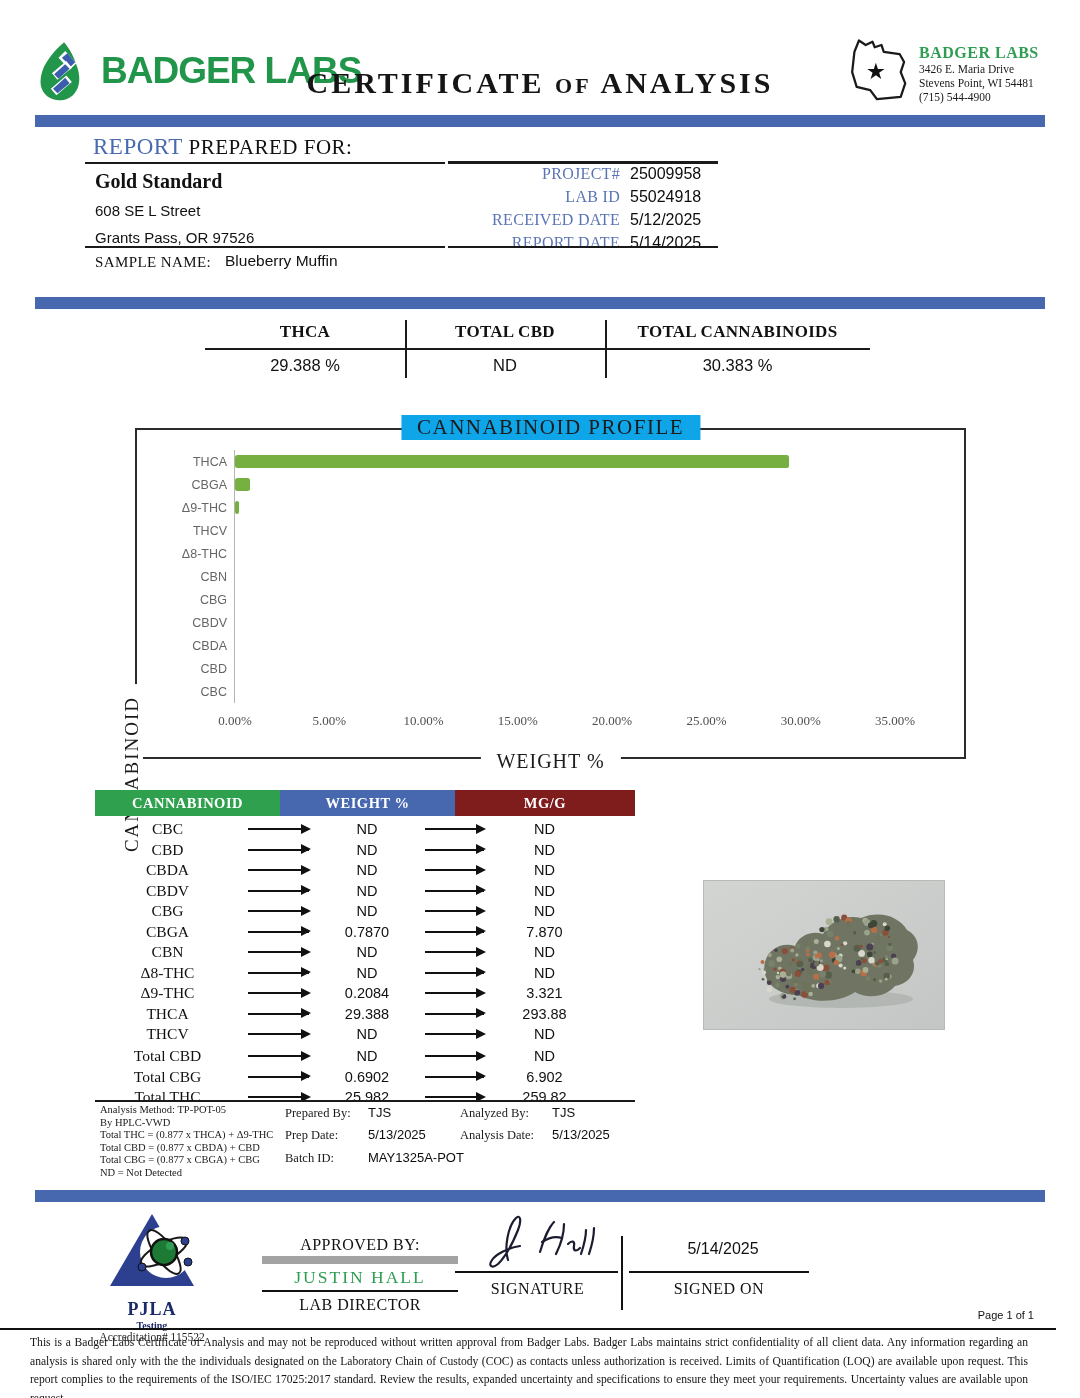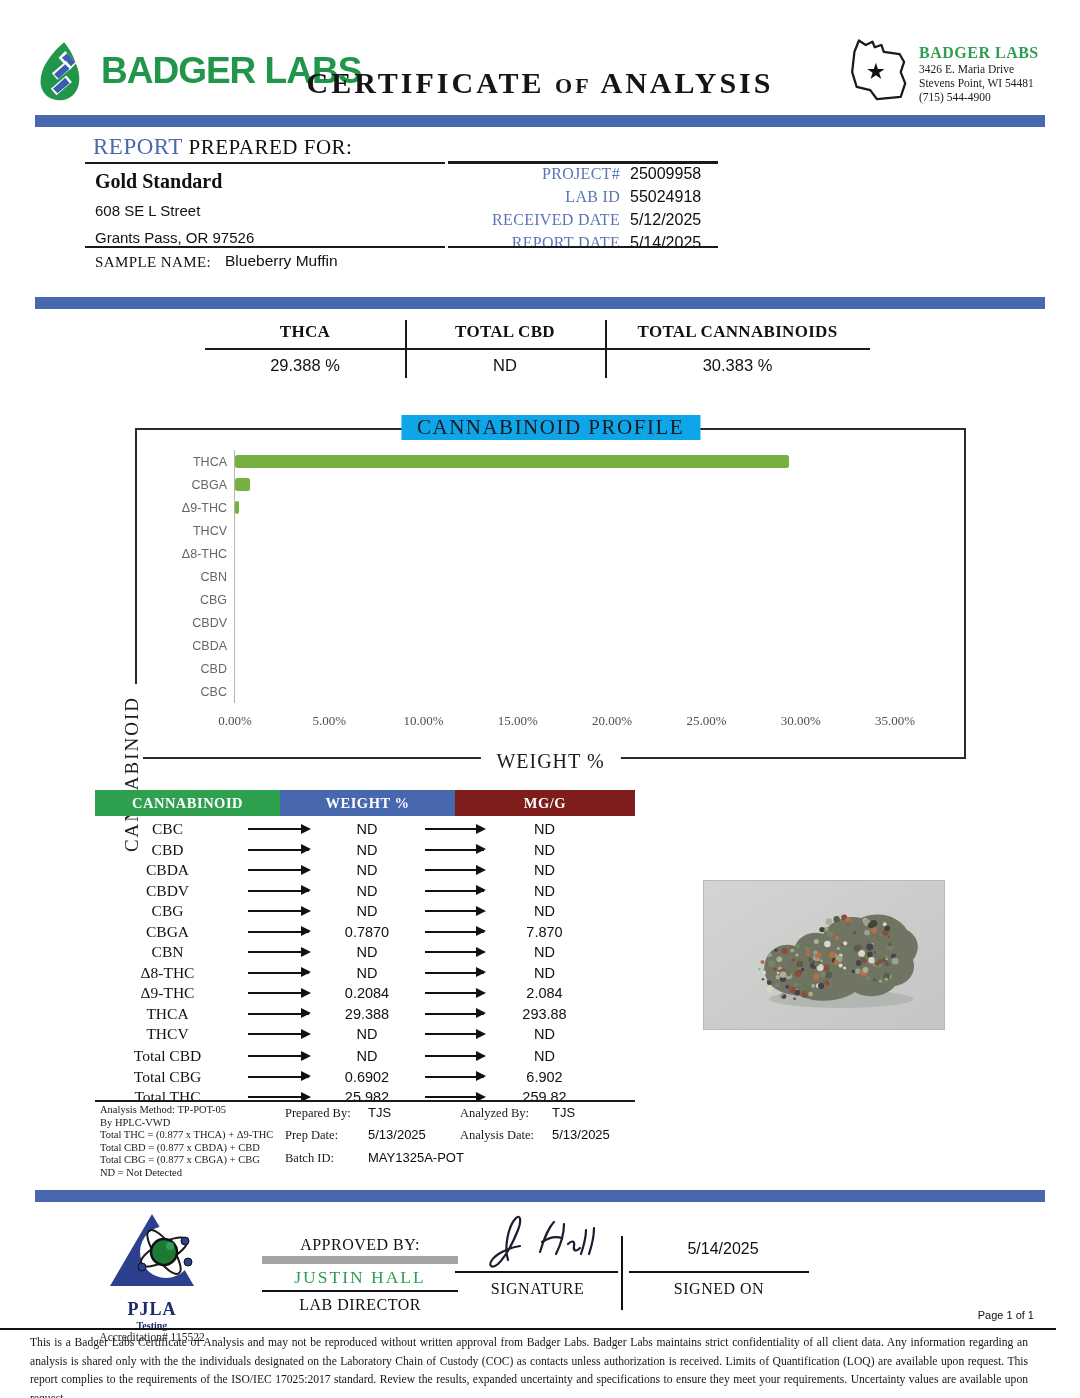"2.084" div.rt-val { text: 2.084 -> 3.321 }
